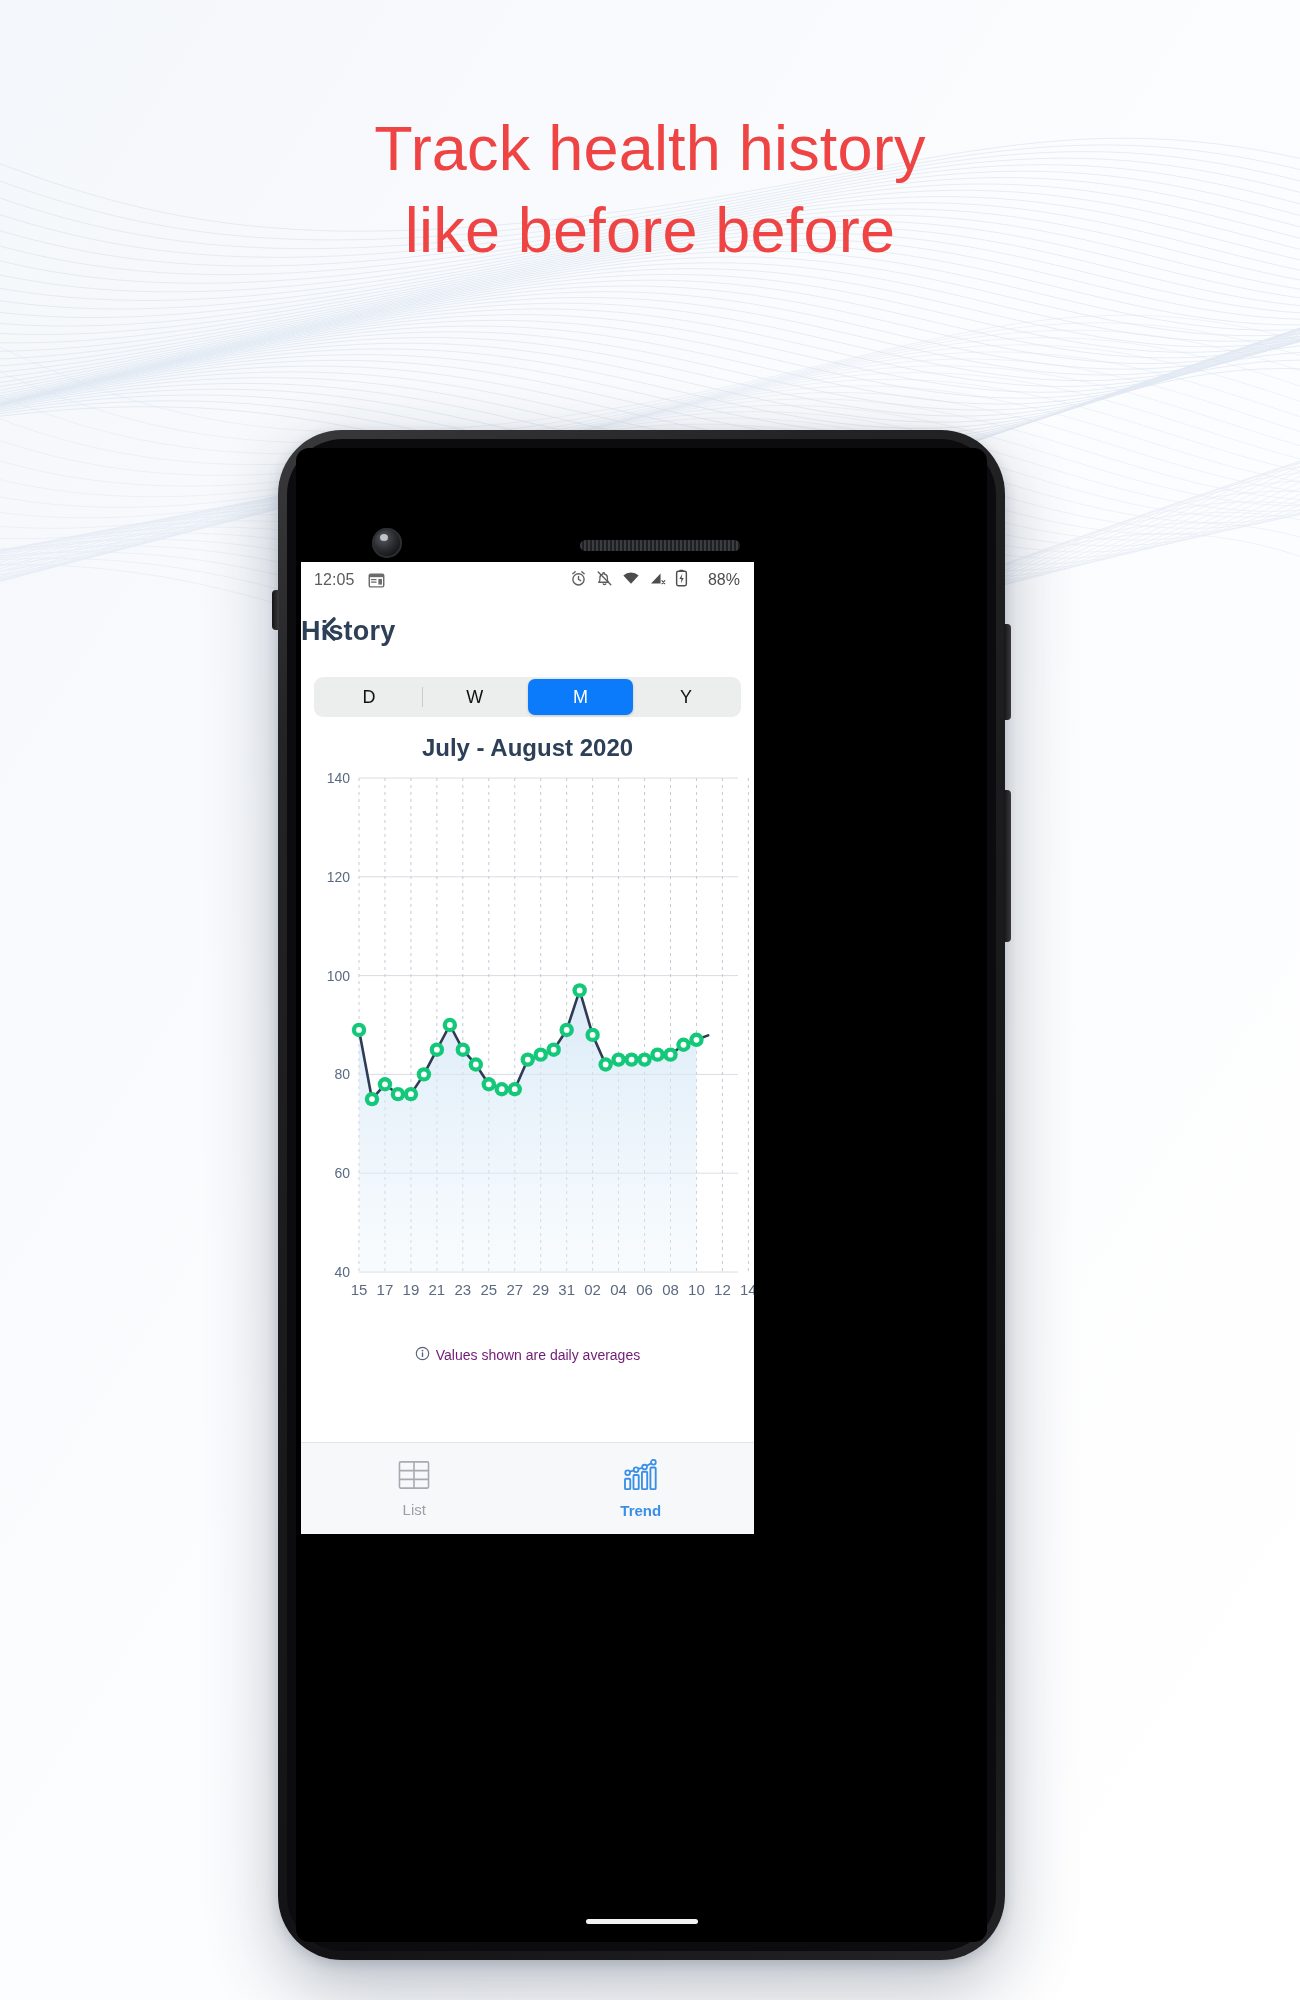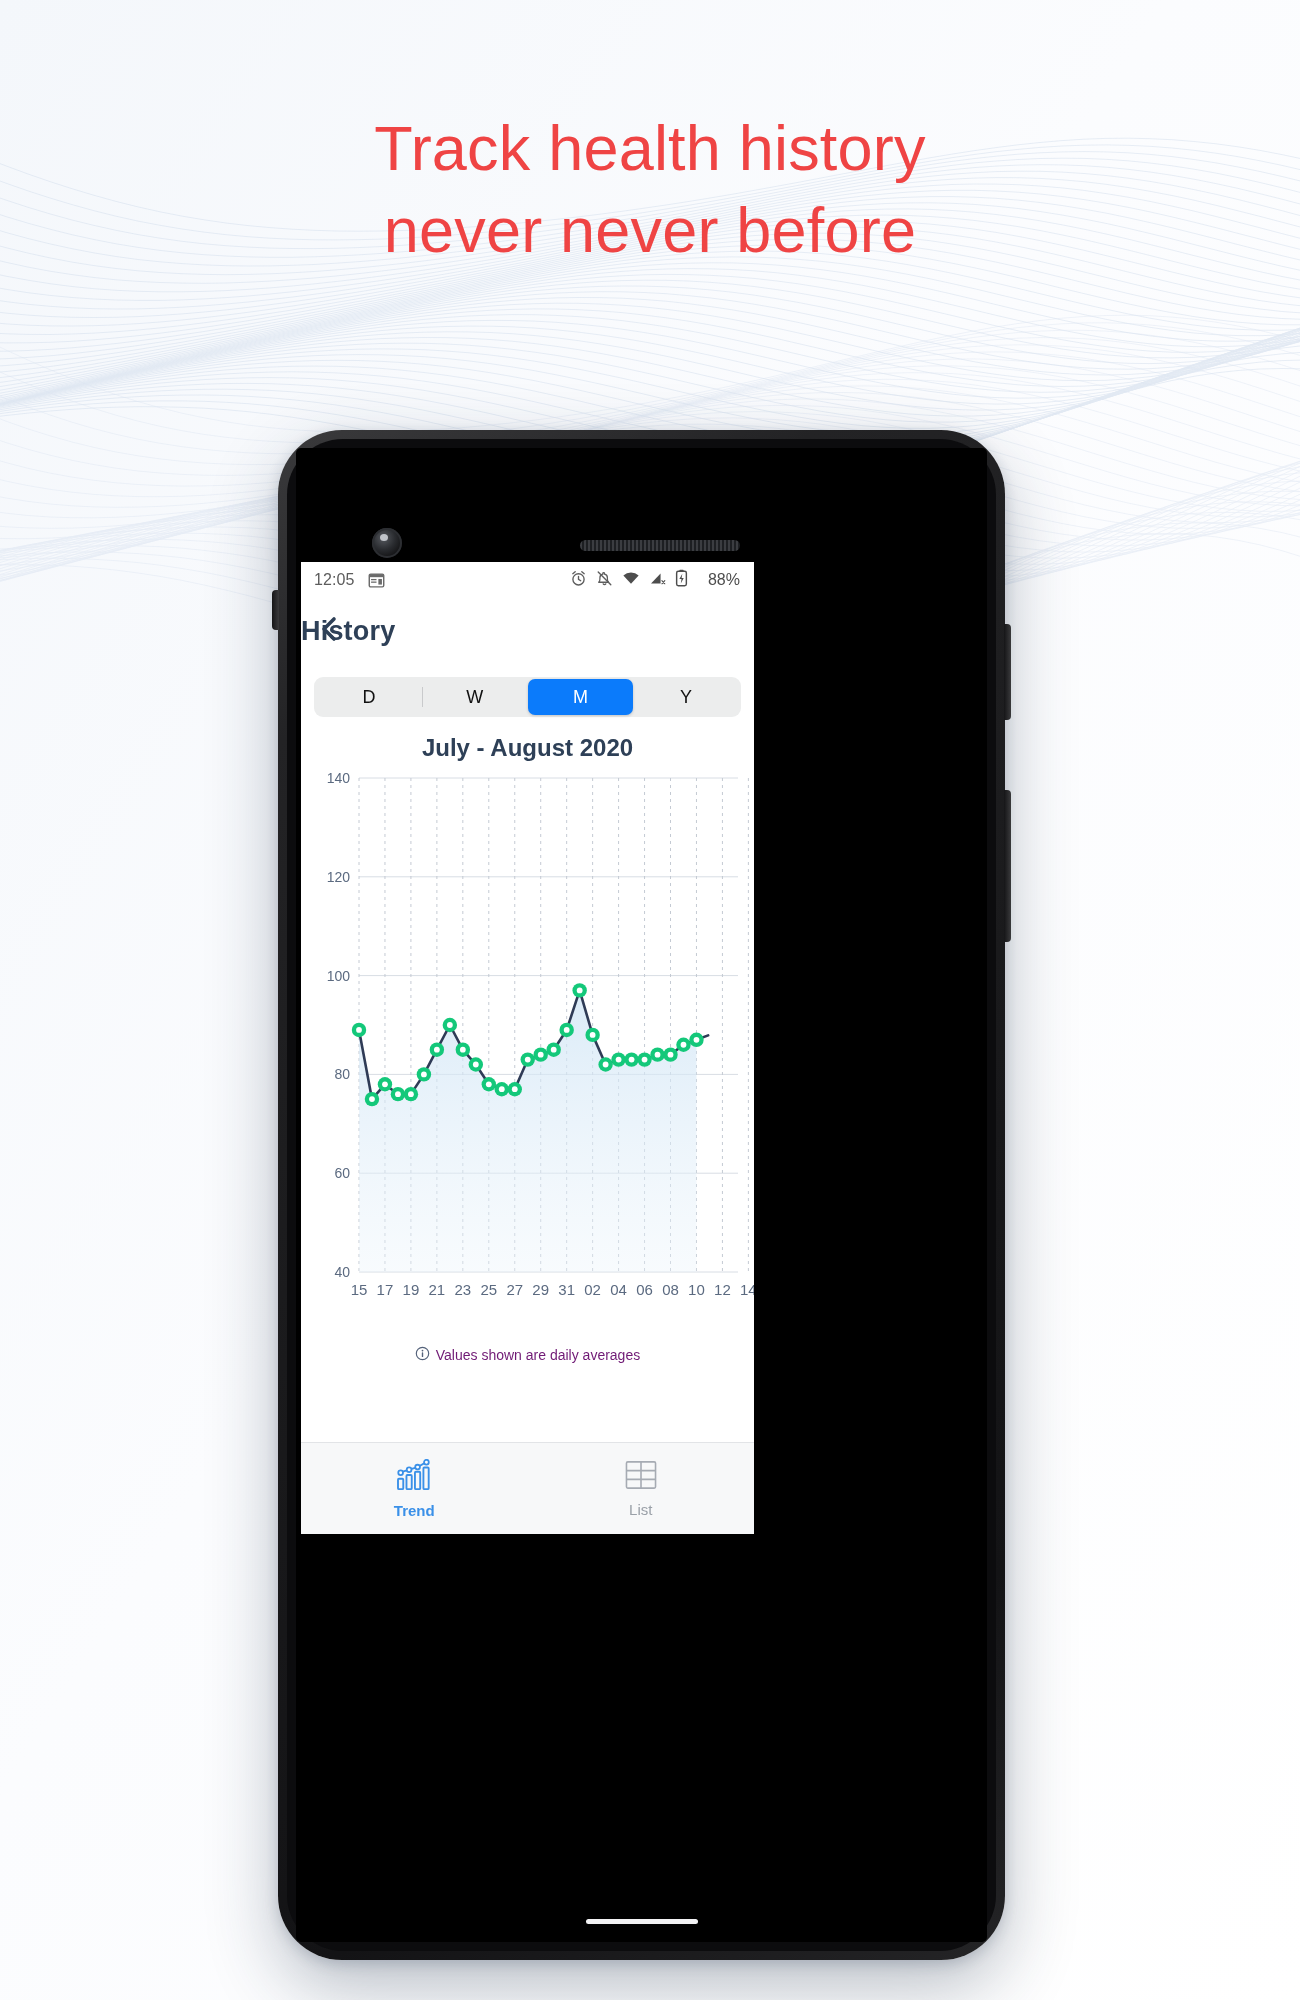"never never before" span.l2 { text: never never -> like before }
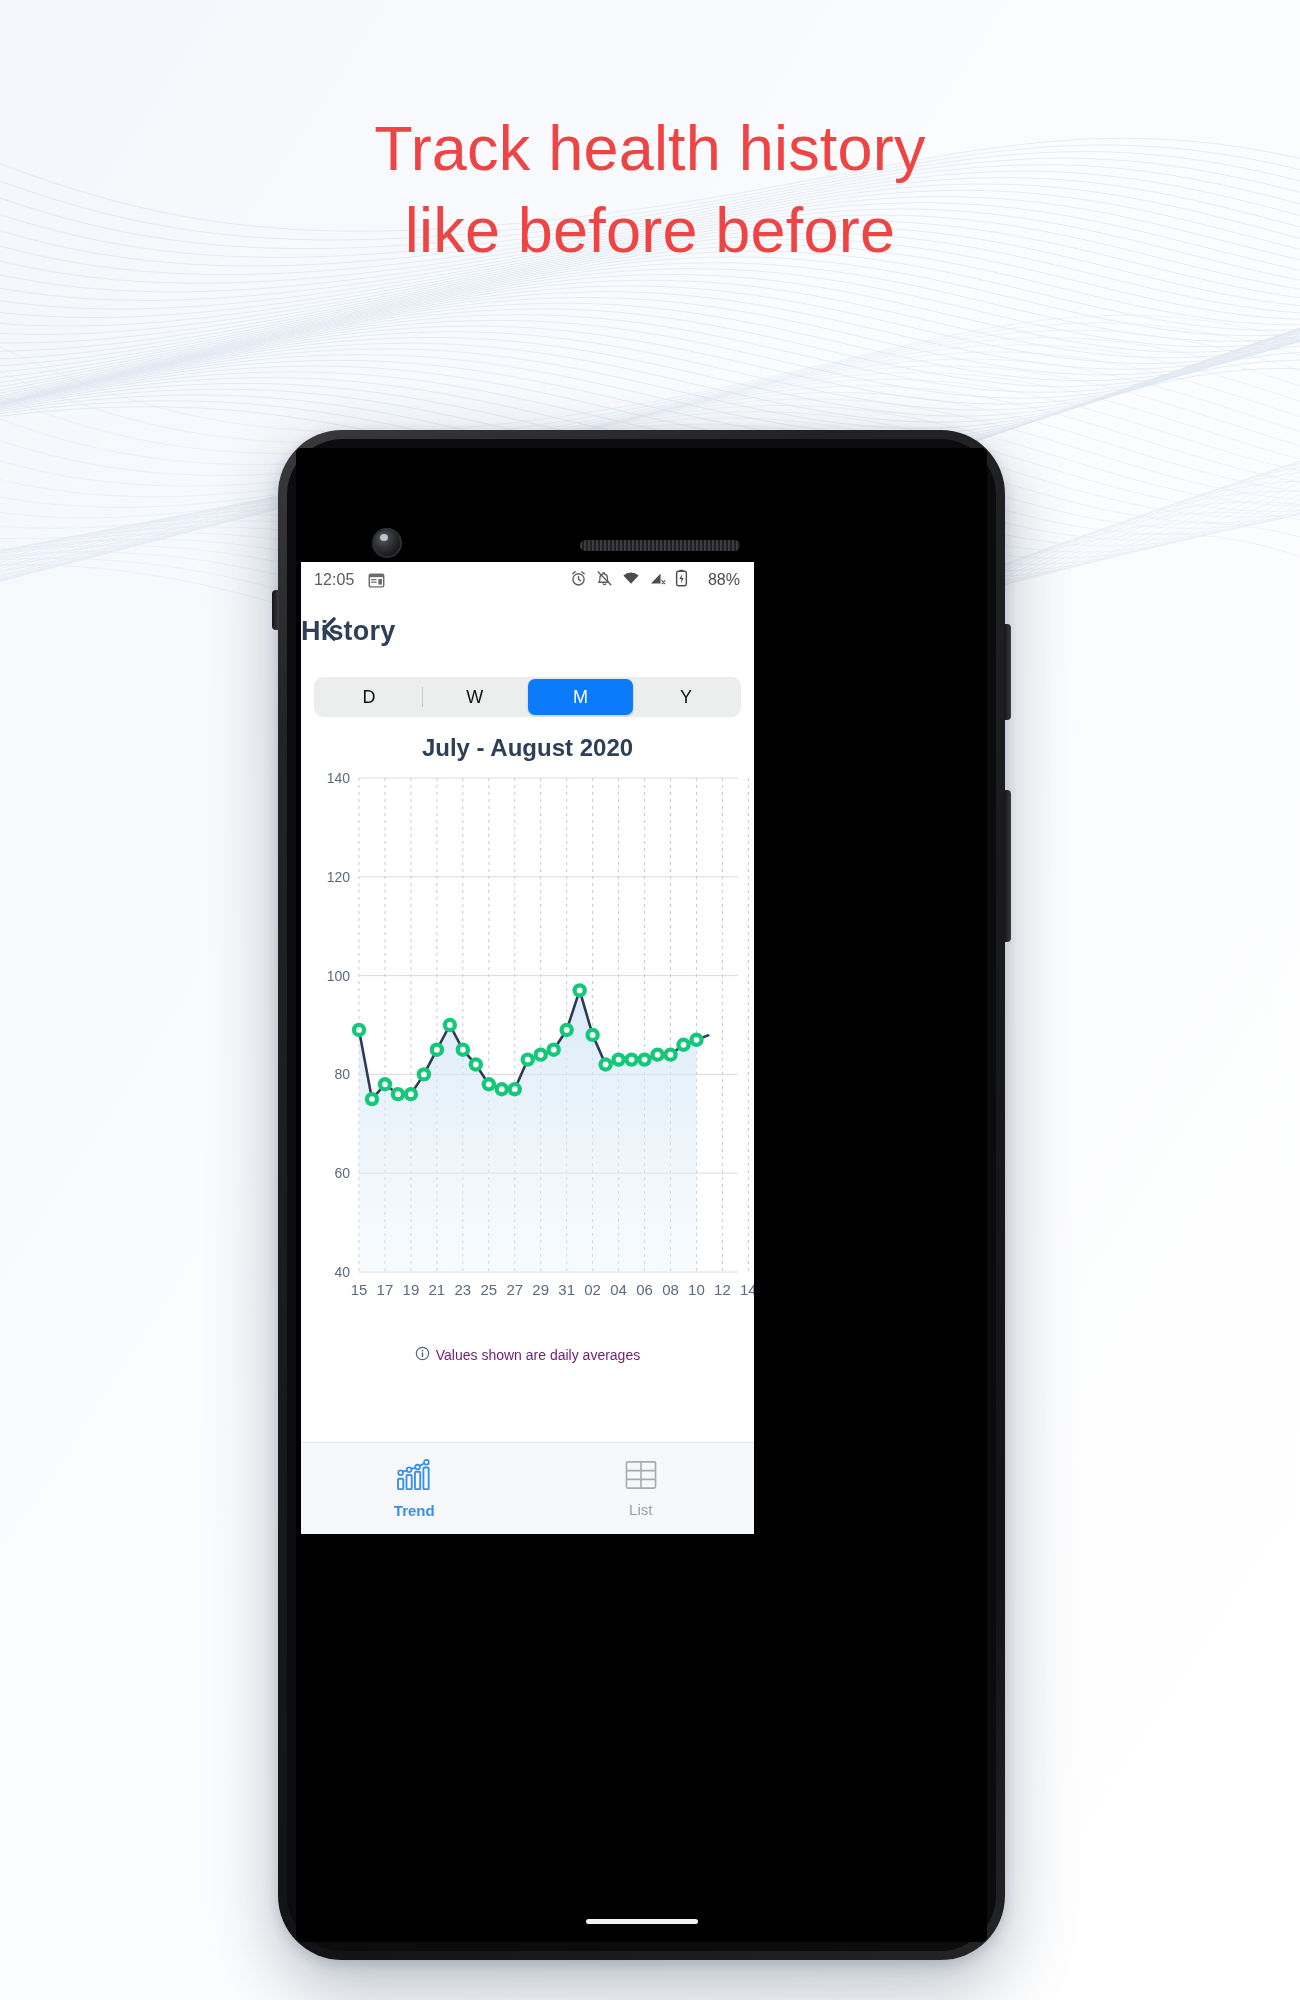"12:05" .phone-screen-area { border-radius: 5px -> 13px }
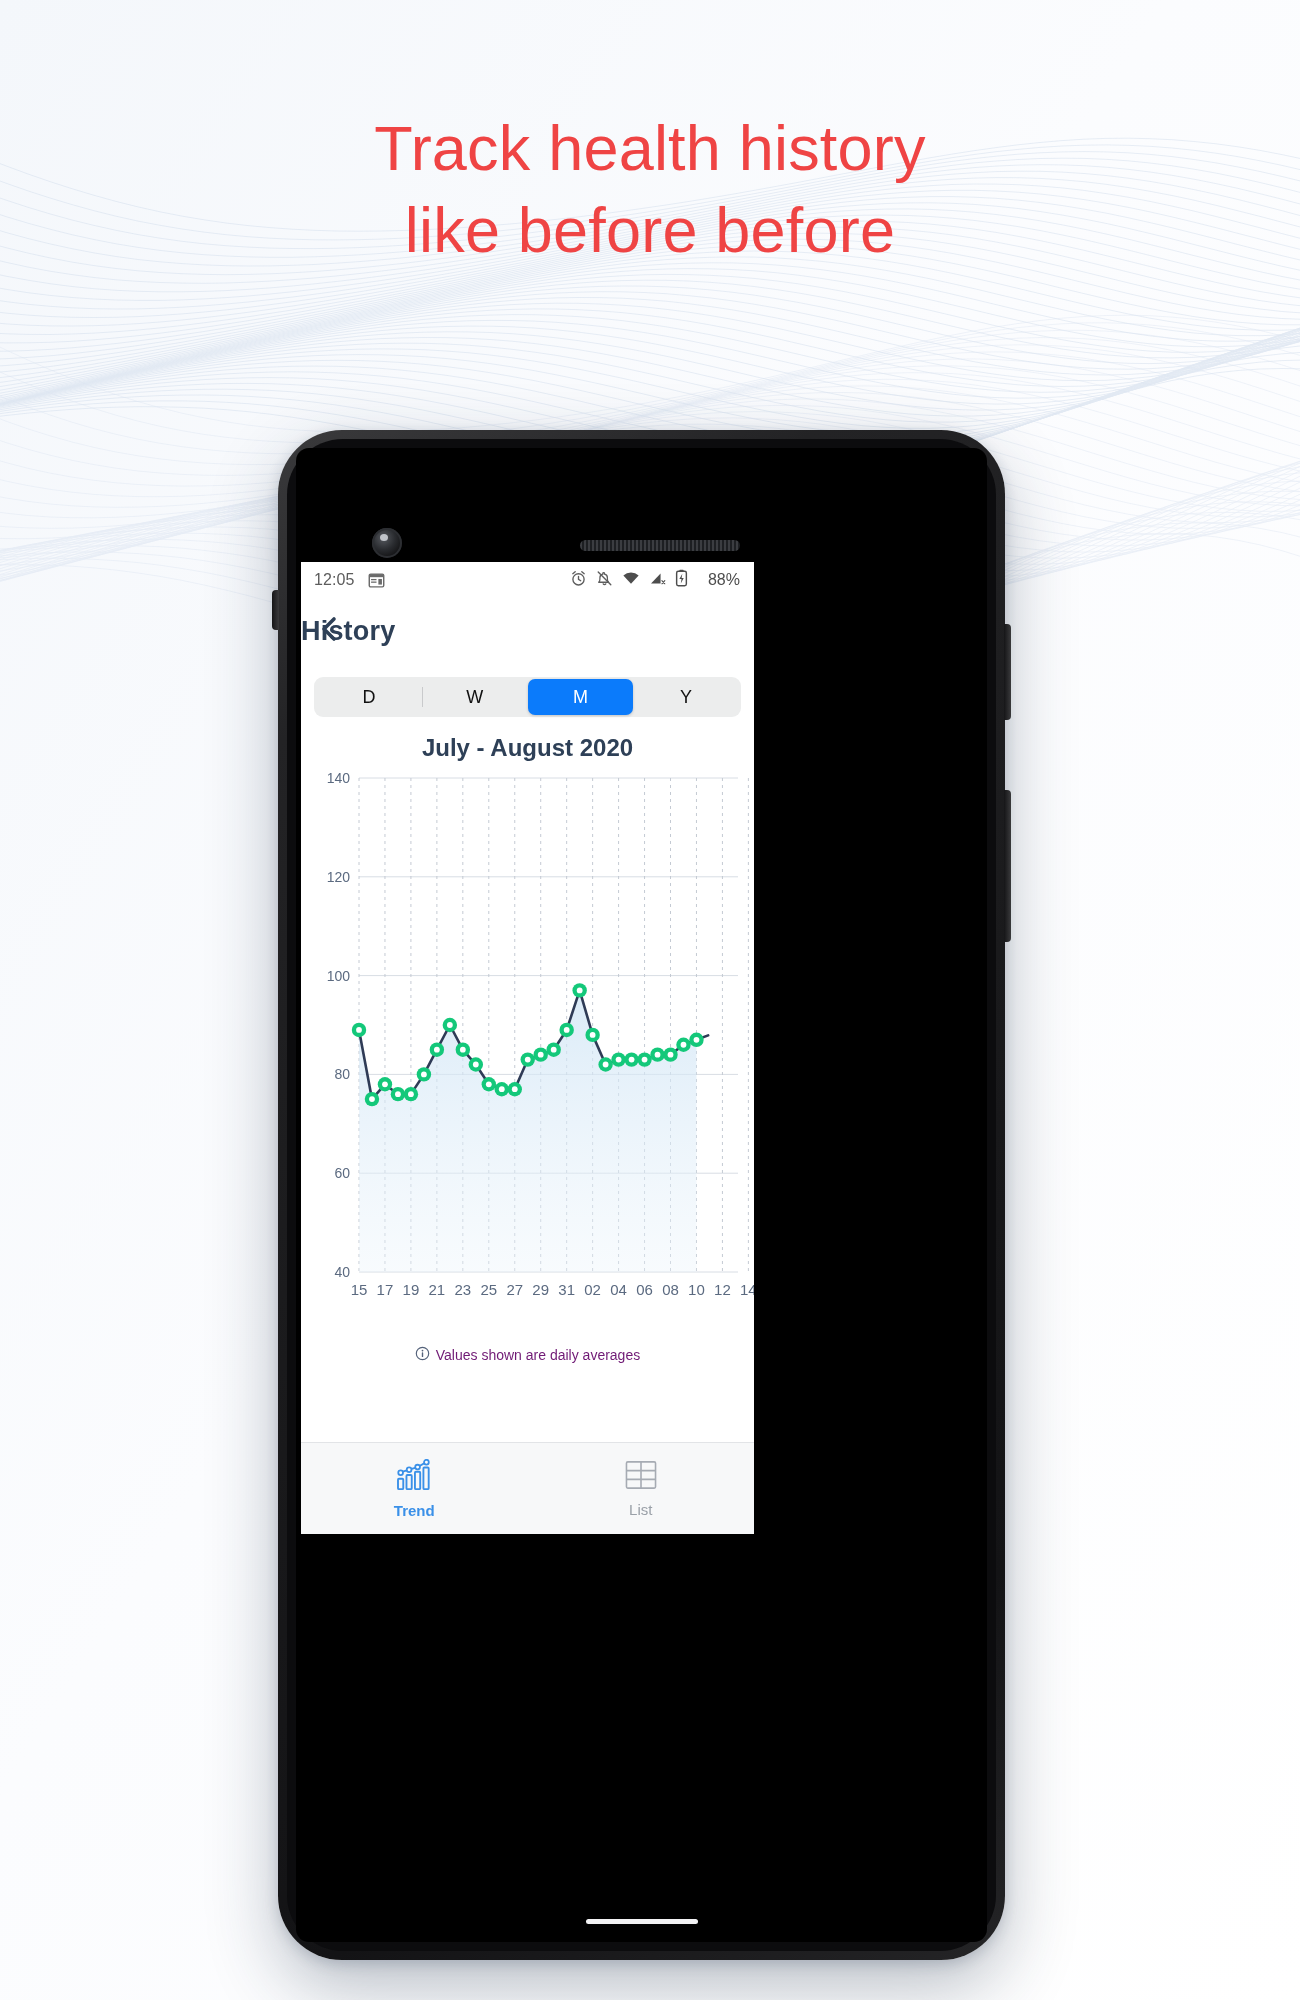"Trend" div.tab { order: before "List" -> after "List" }
